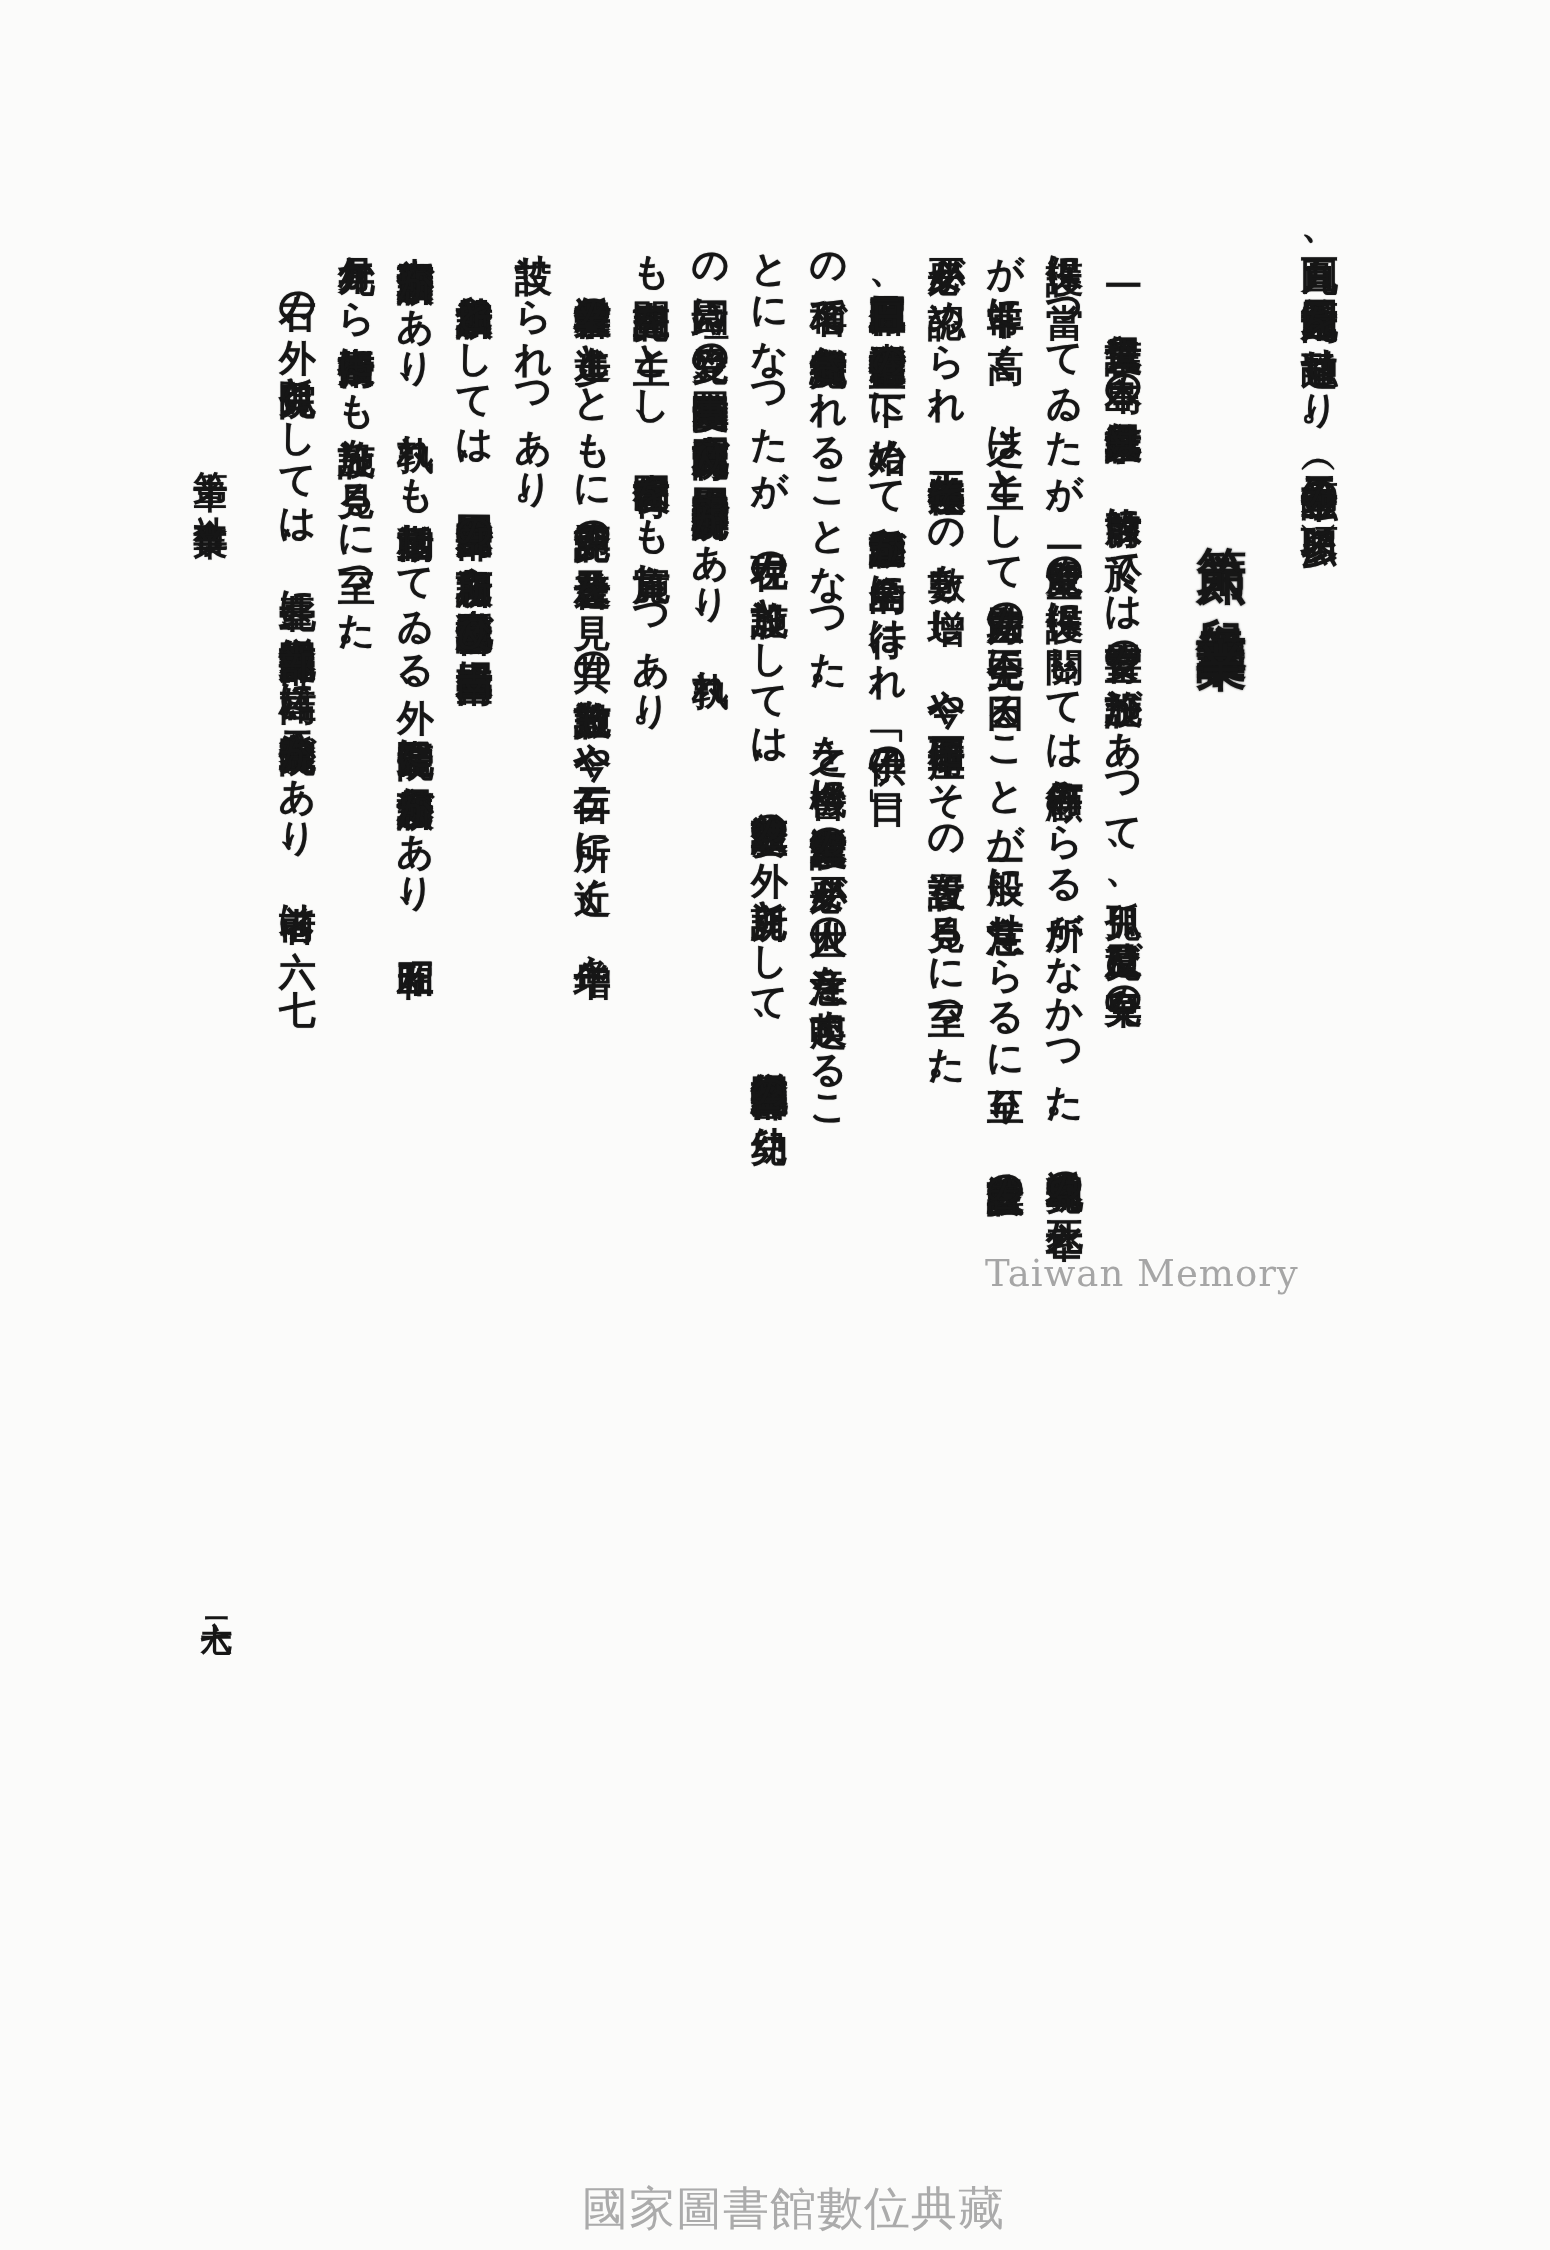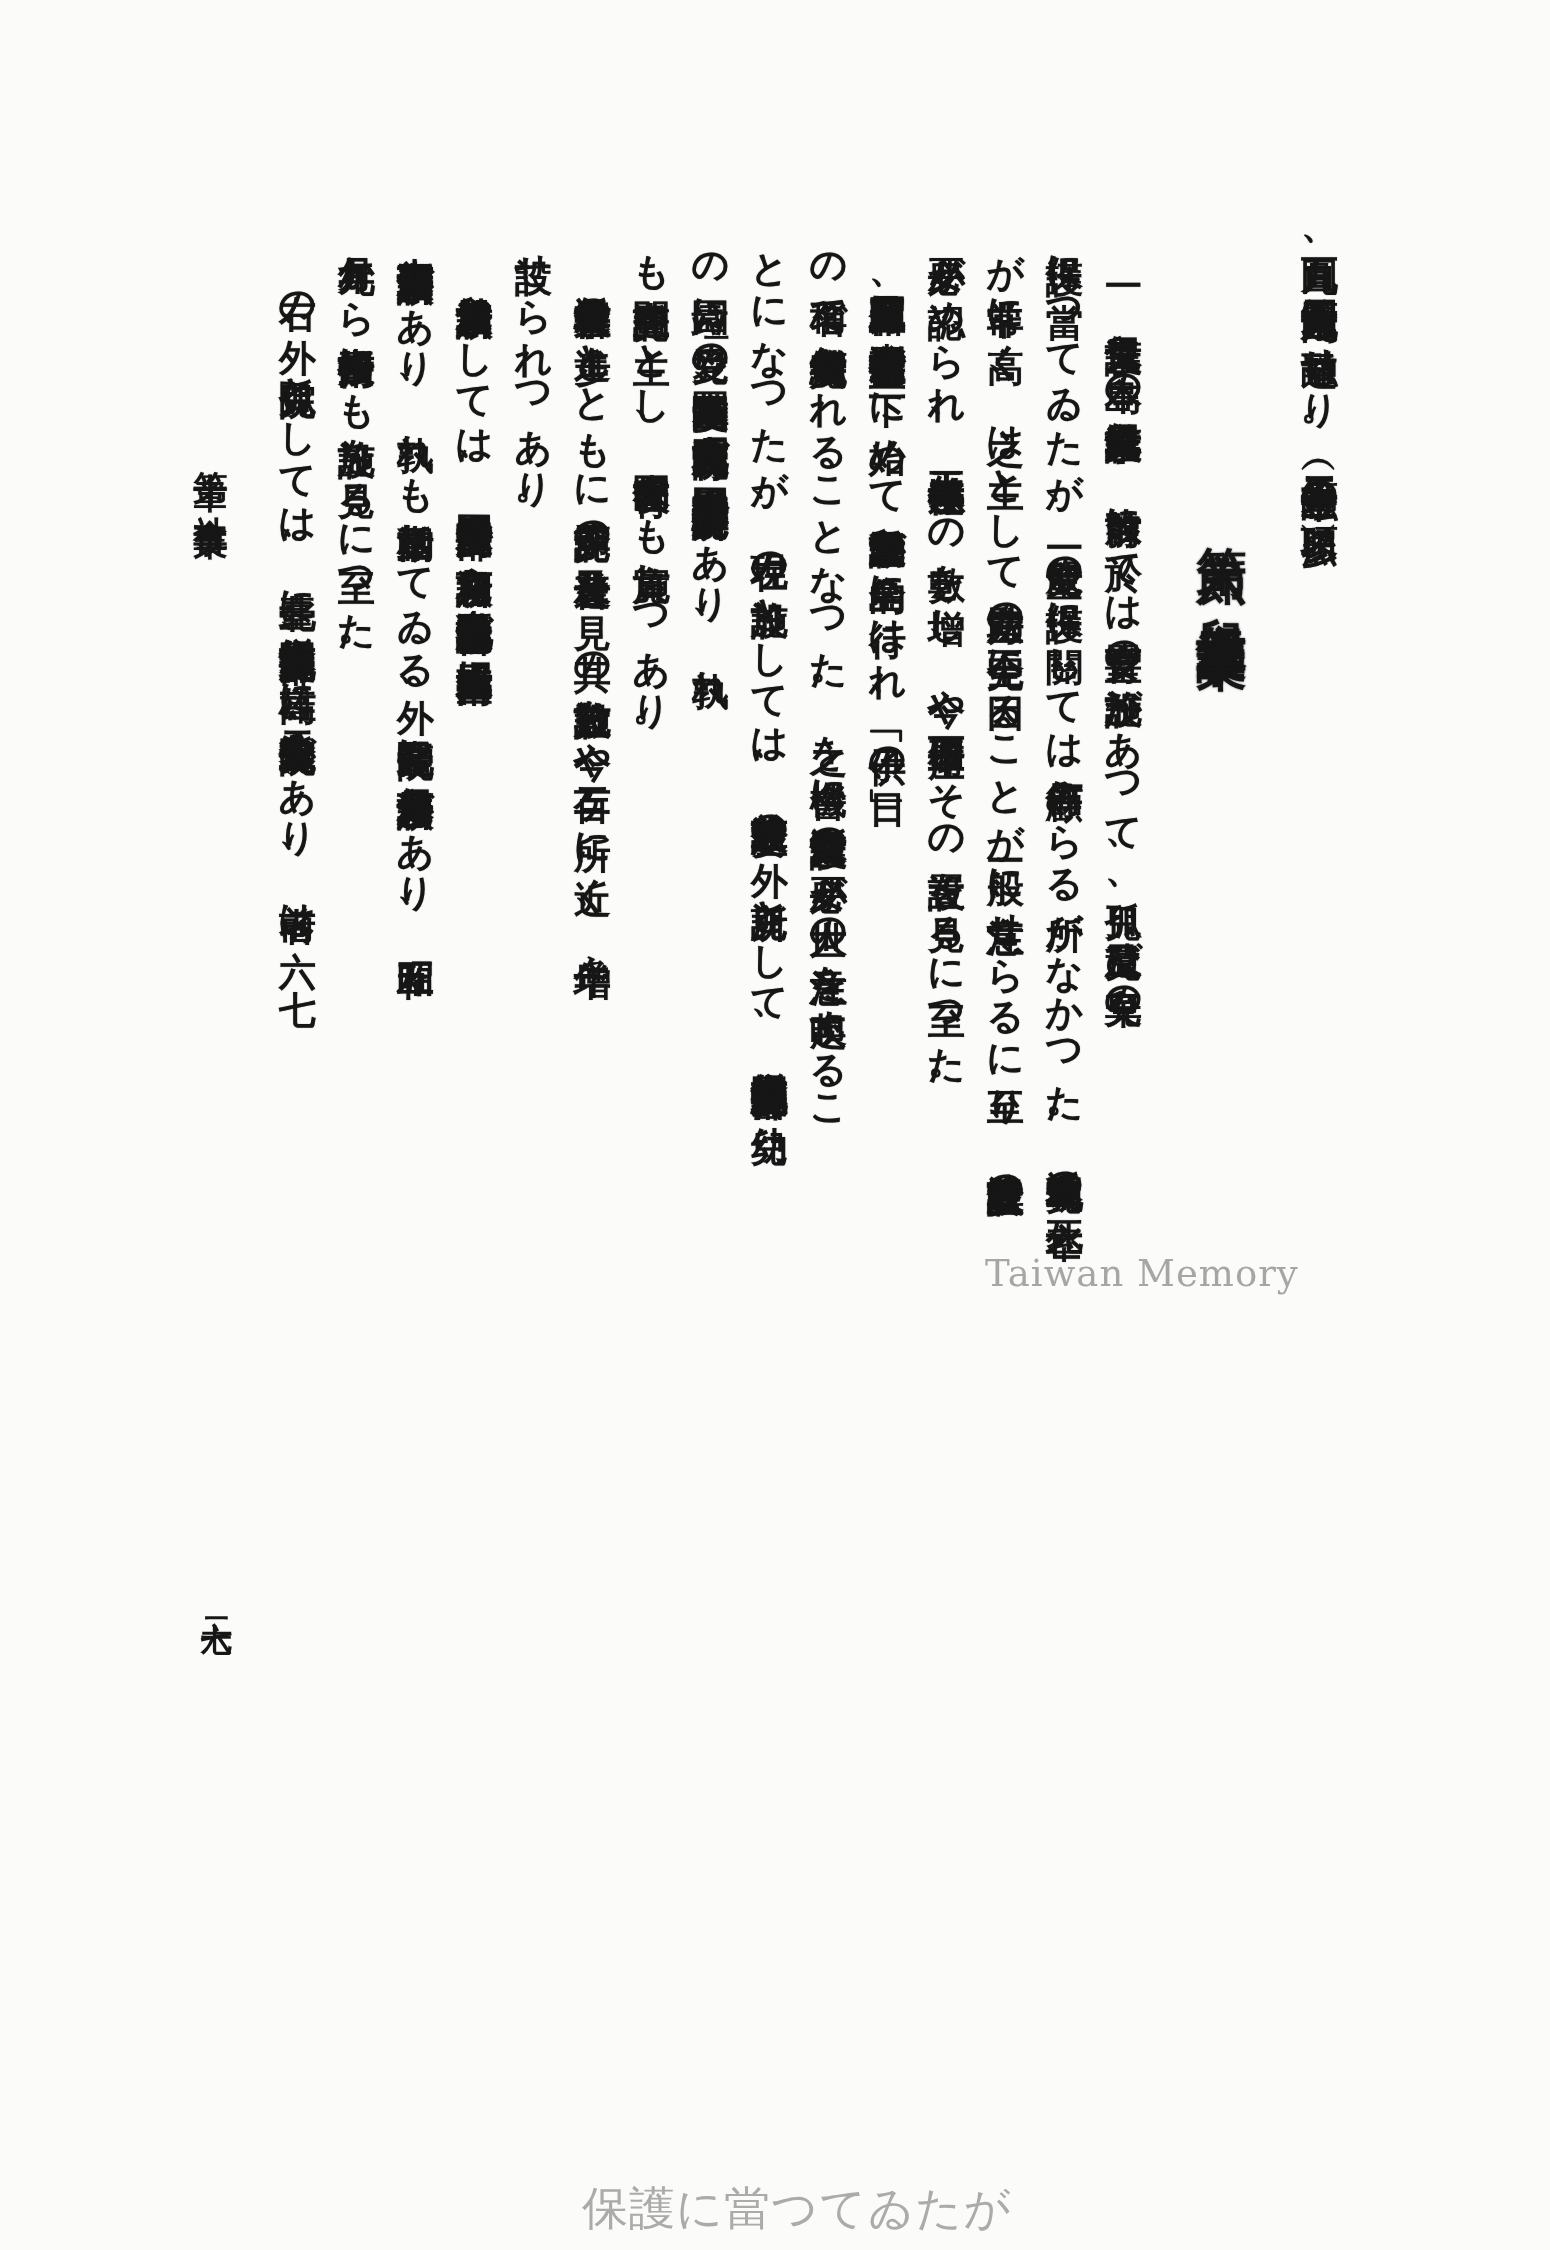"保護に當つてゐたが" div { text: 保護に當つてゐたが -> 國家圖書館數位典藏 }
